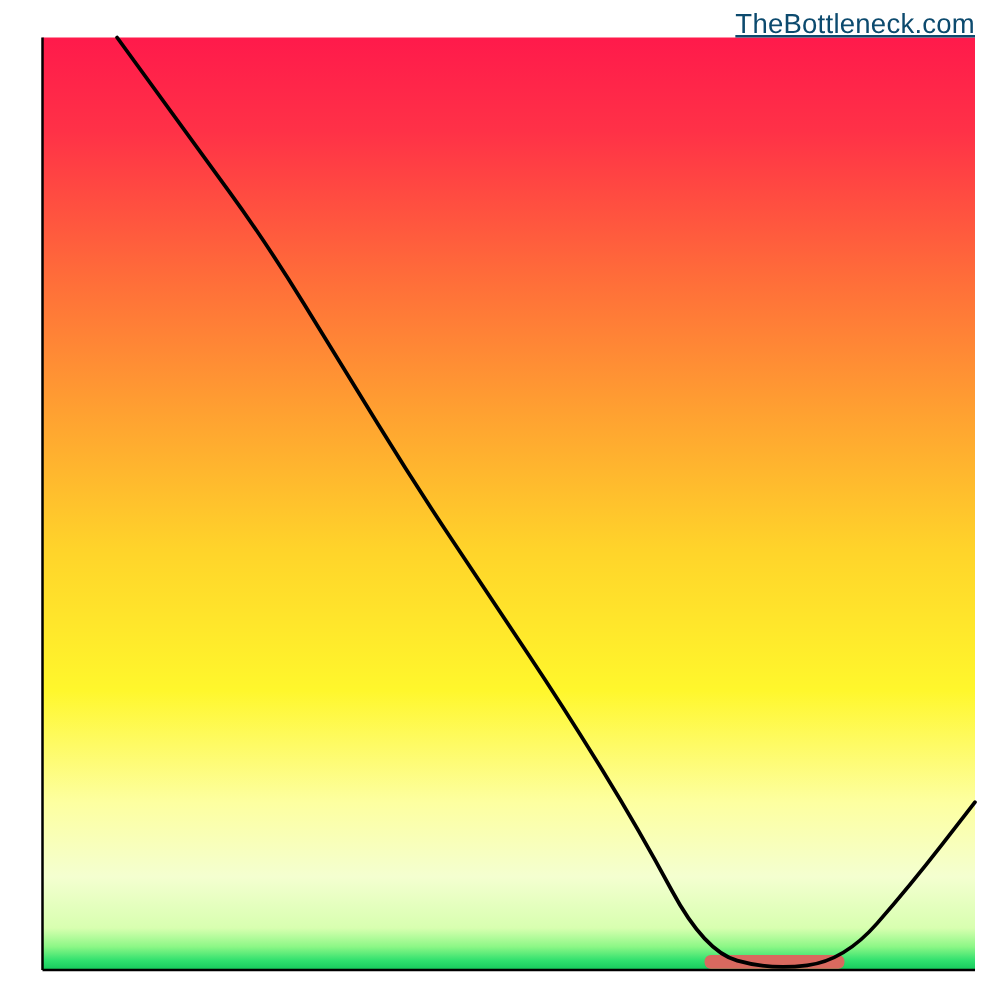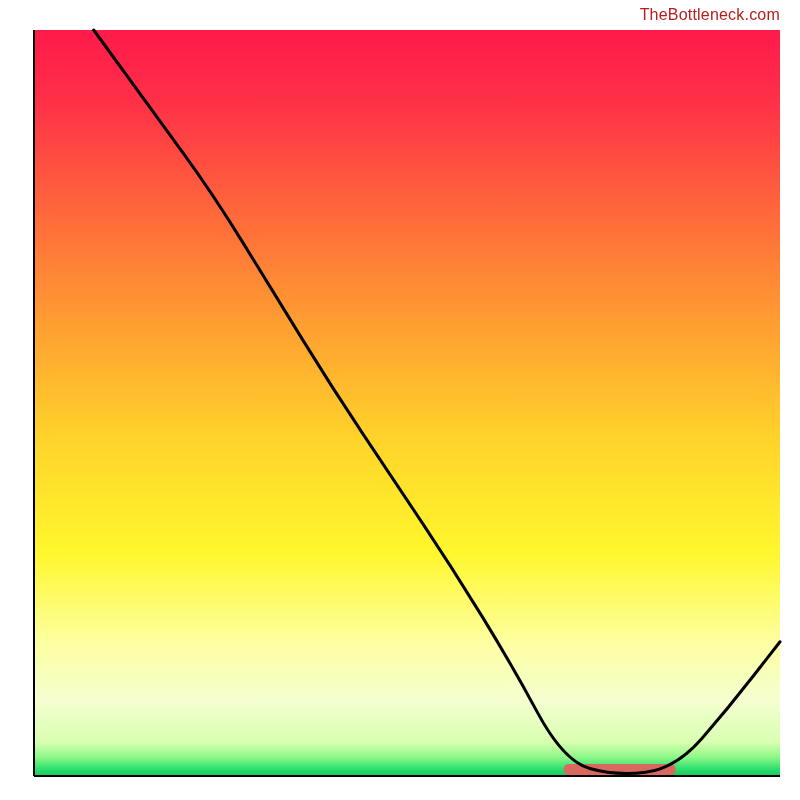"TheBottleneck.com" .watermark { color: #b91c1c -> #0c4a6e; font-size: 16px -> 22px; text-decoration: none -> underline }
